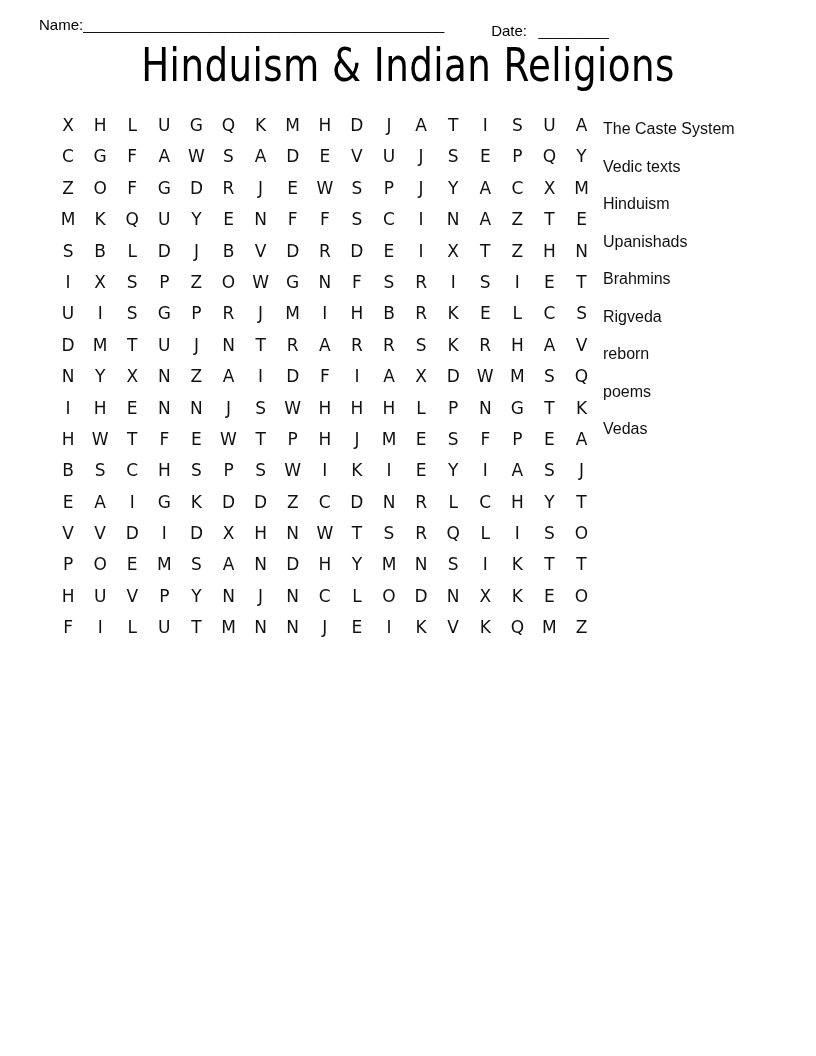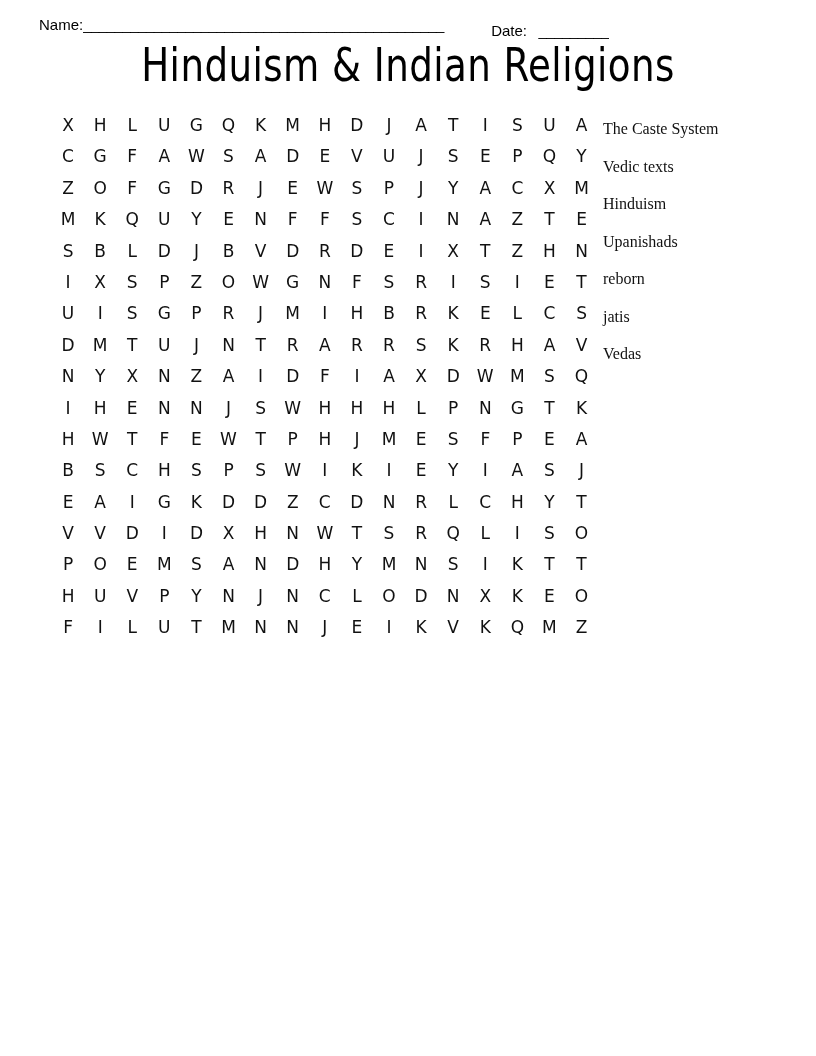"The Caste System" .word { font-family: Liberation Serif, serif -> Liberation Sans, sans-serif }
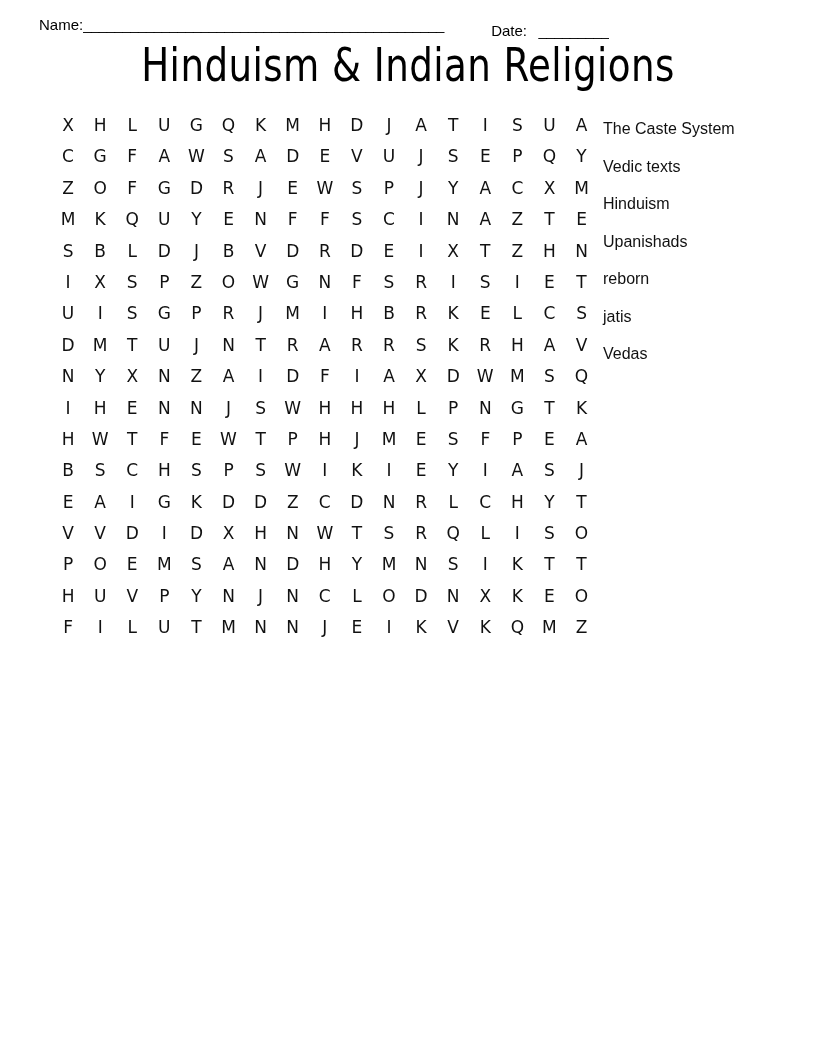"Brahmins" div.word { html: none -> <div>Brahmins</div> }
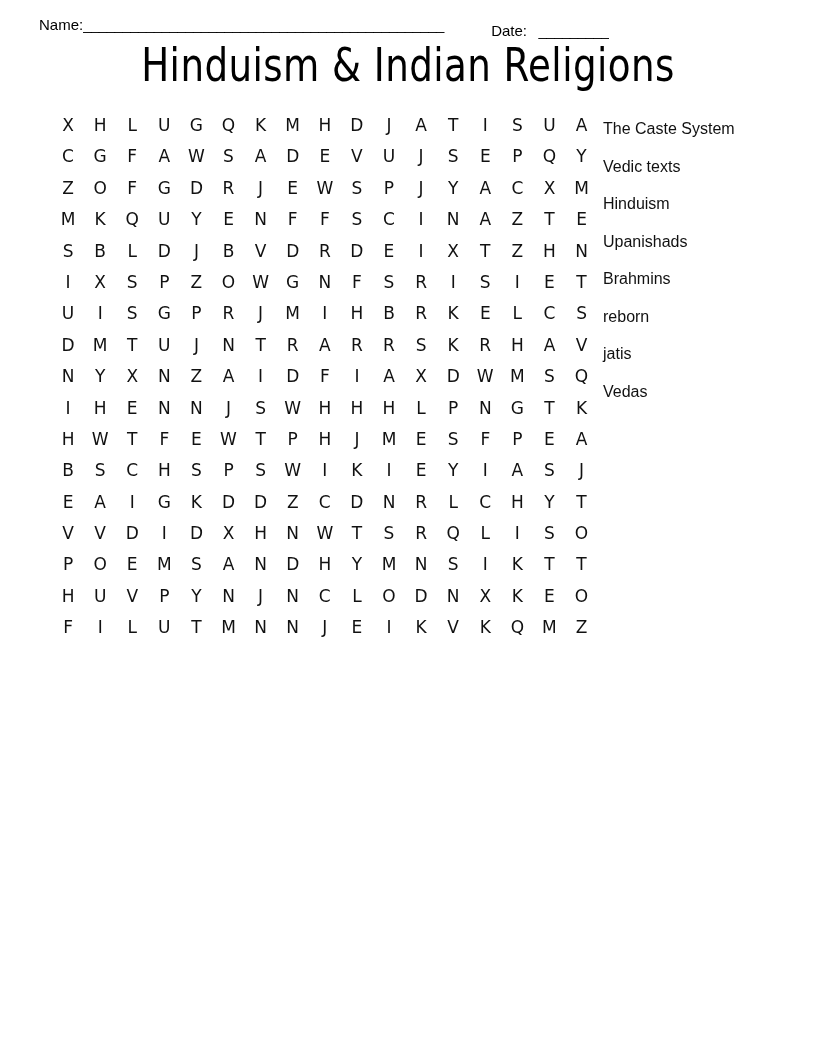"Rigveda" div.word { html: none -> <div>Rigveda</div> }
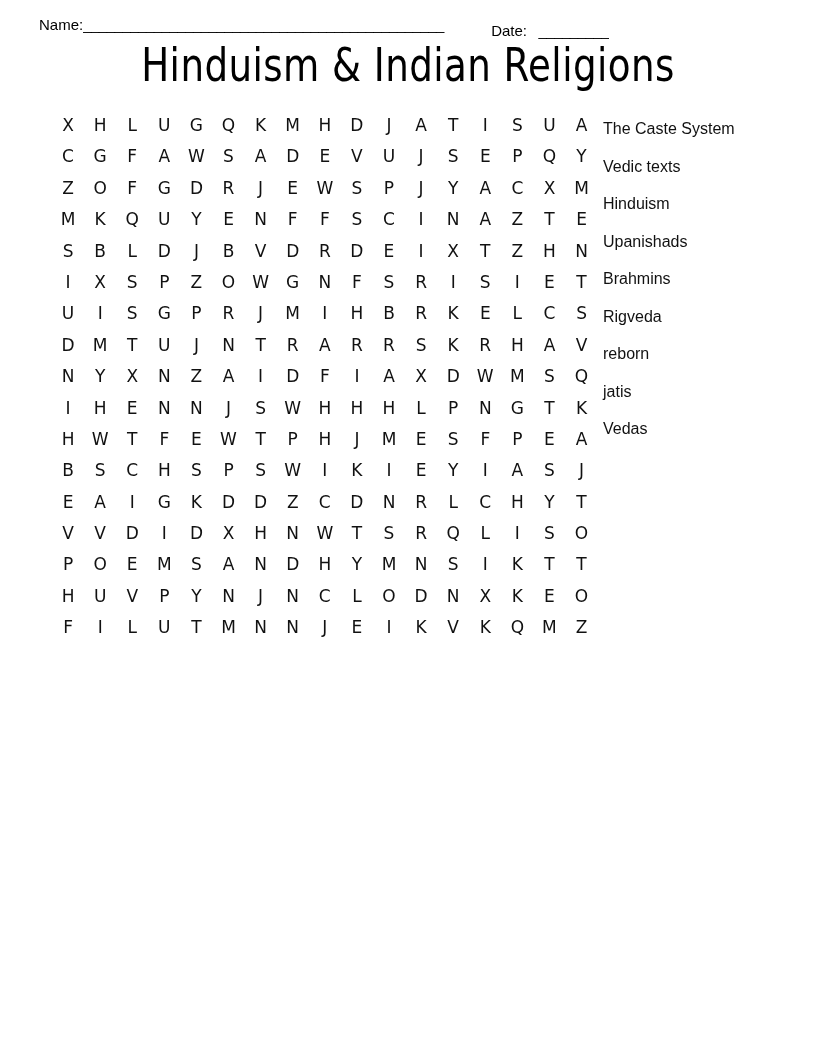"jatis" div.word { text: jatis -> poems }
